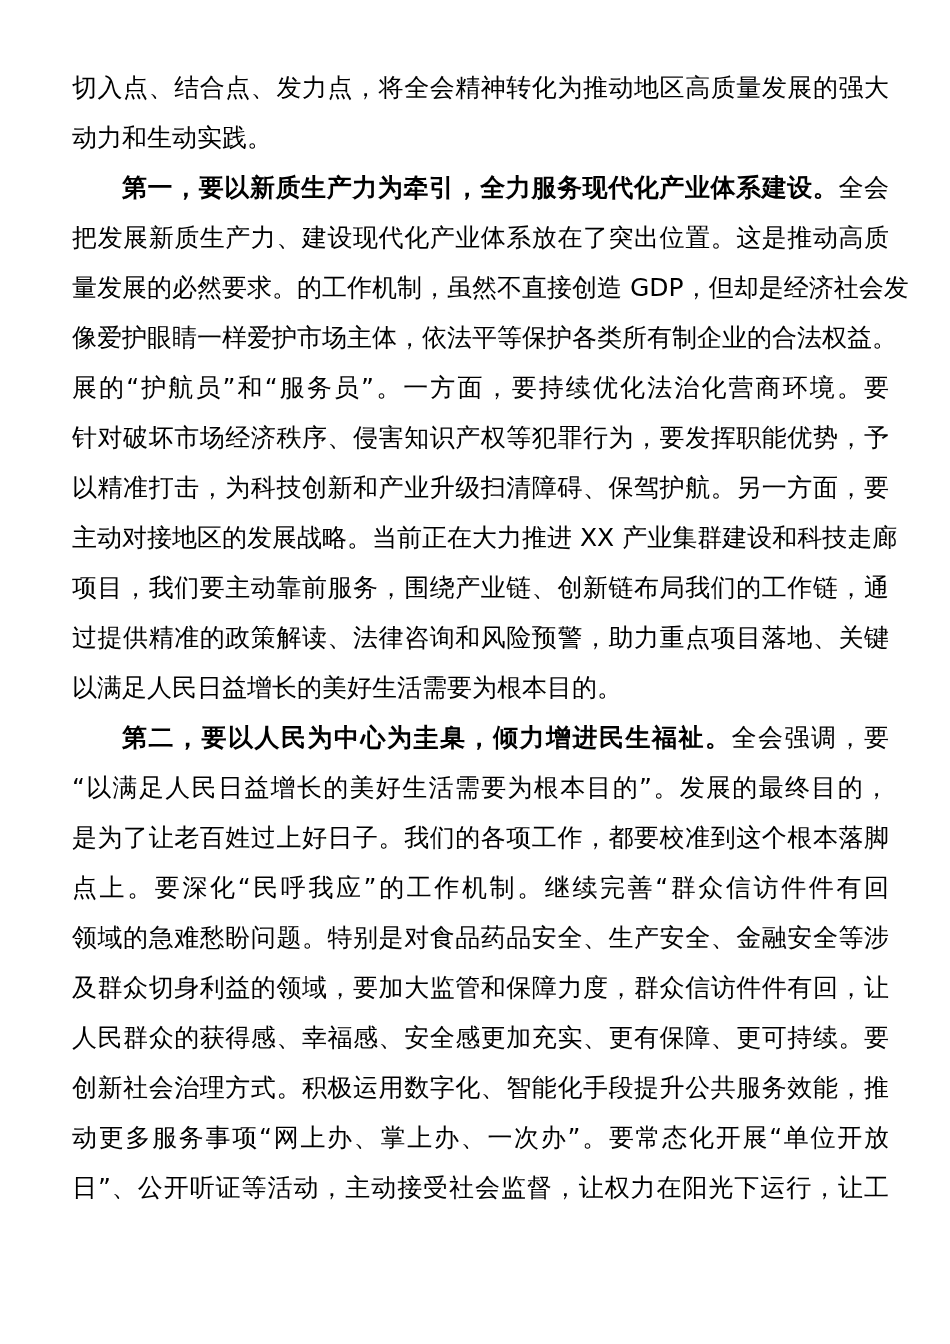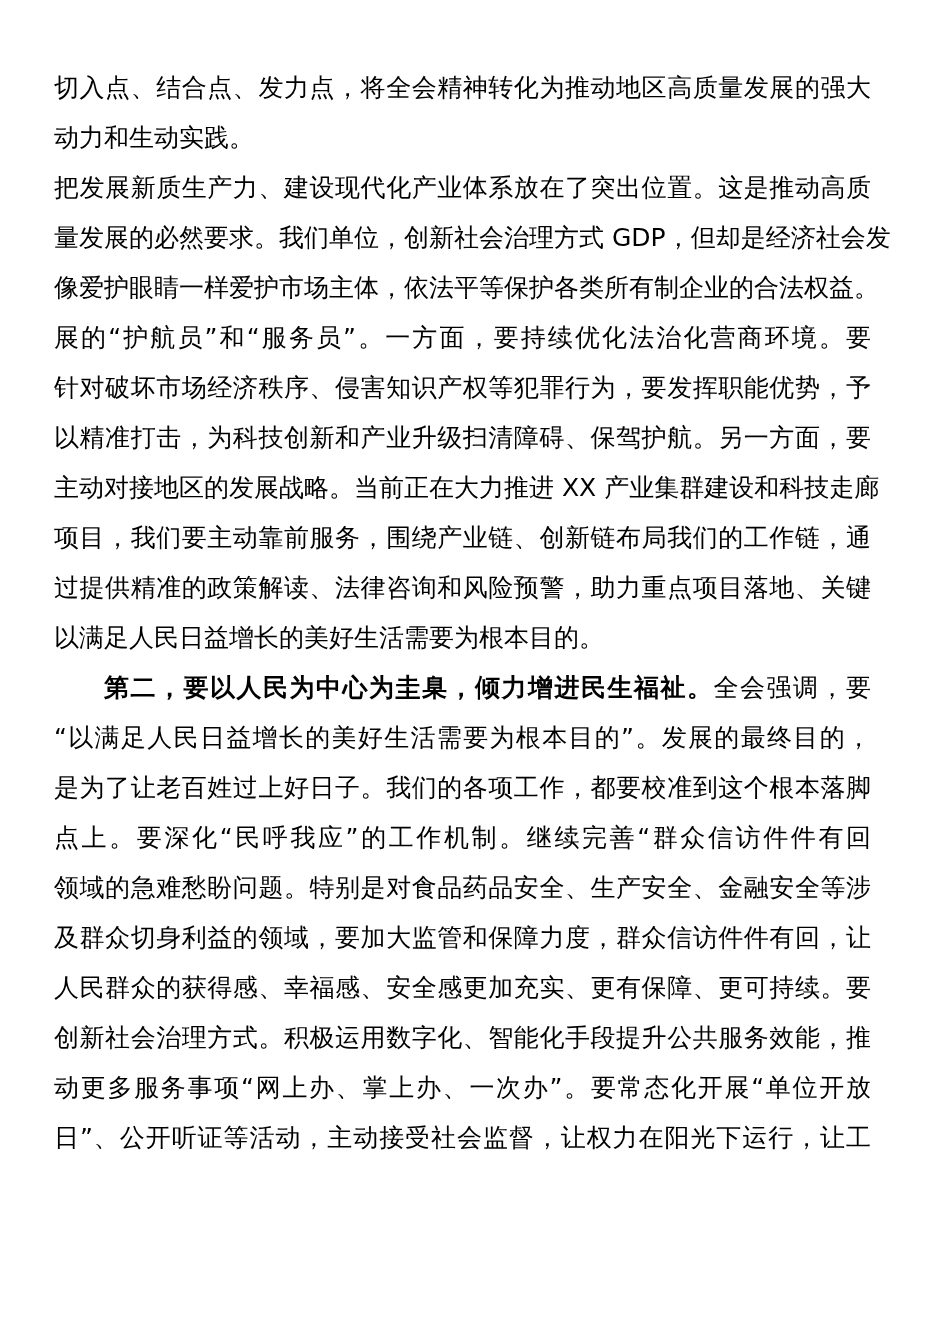"切入点、结合点、发力点，将全会精神转化为推动地区高质量发展的强大" .page { left: 54px -> 72px }
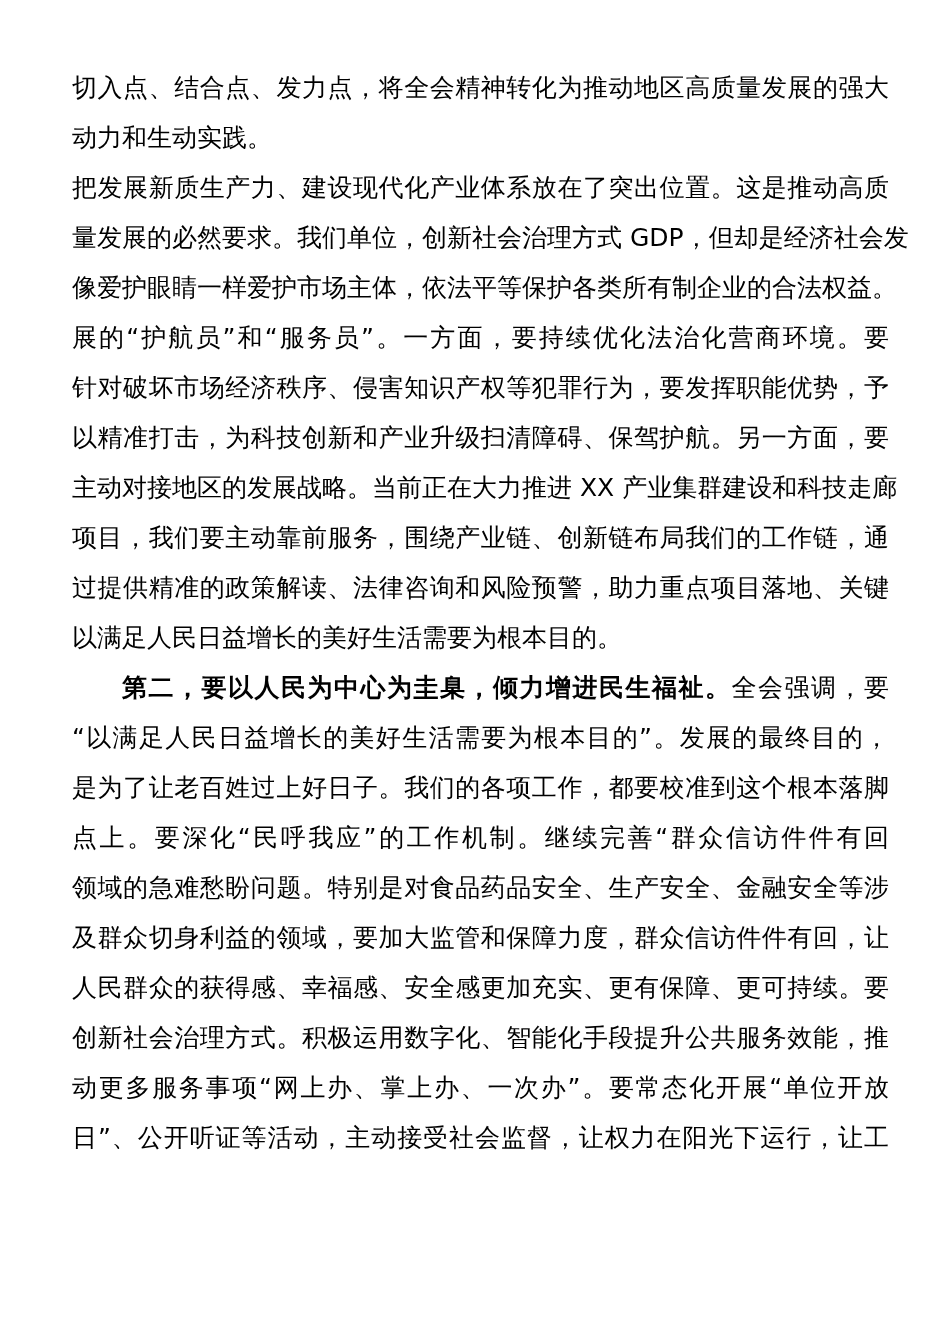"第一，要以新质生产力为牵引，全力服务现代化产业体系建设。全会" div.line { html: none -> <div> <span>第一，要以新质生产力为牵引，全力服务现代化产业体系建设。</span><span>全会</span> </div> }
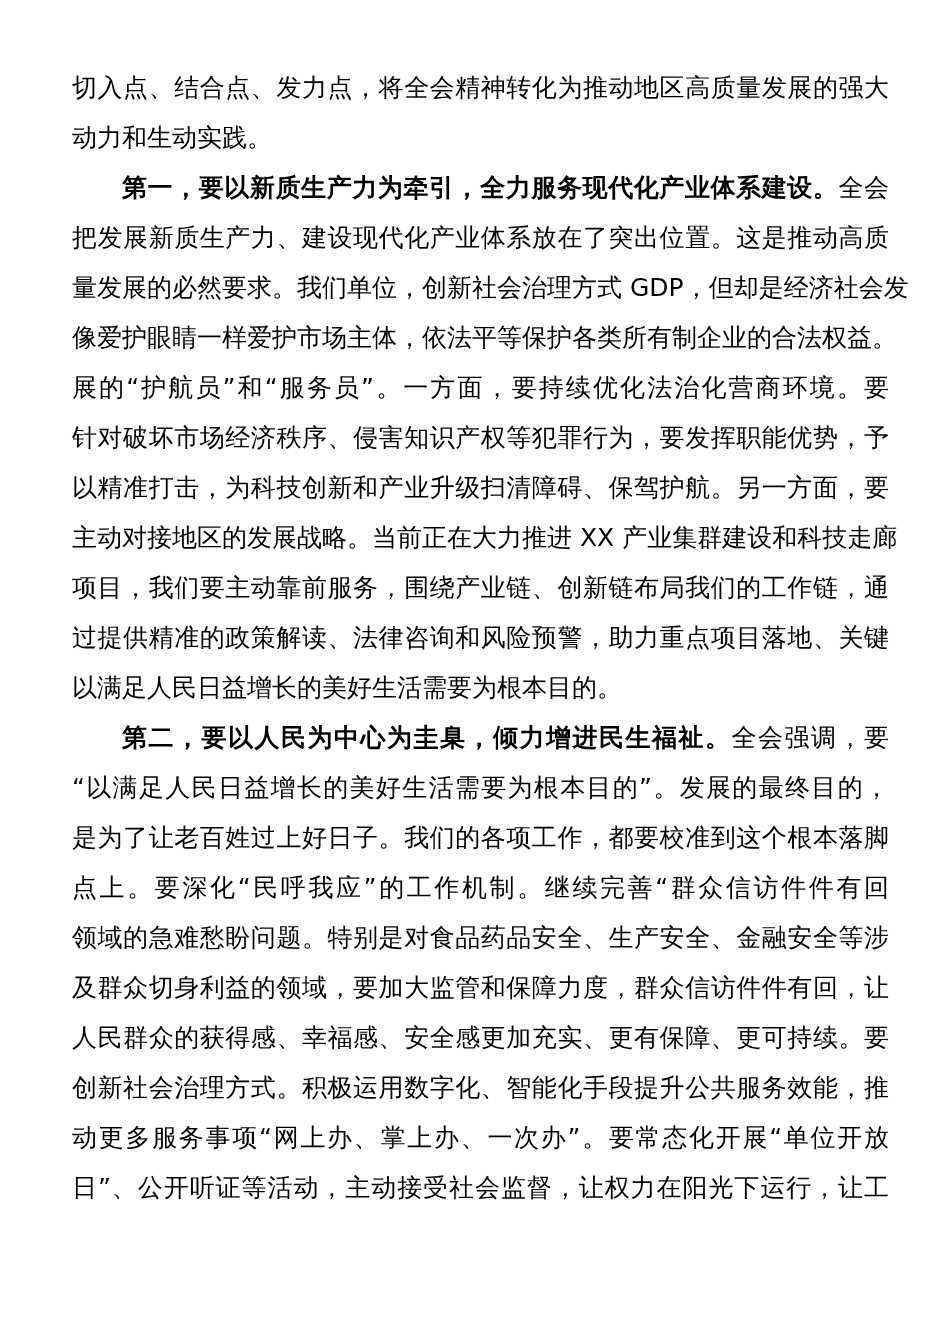"量发展的必然要求。我们单位，创新社会治理方式 GDP，但却是经济社会发" span { text: 我们单位，创新社会治理方式 -> 的工作机制，虽然不直接创造 }
